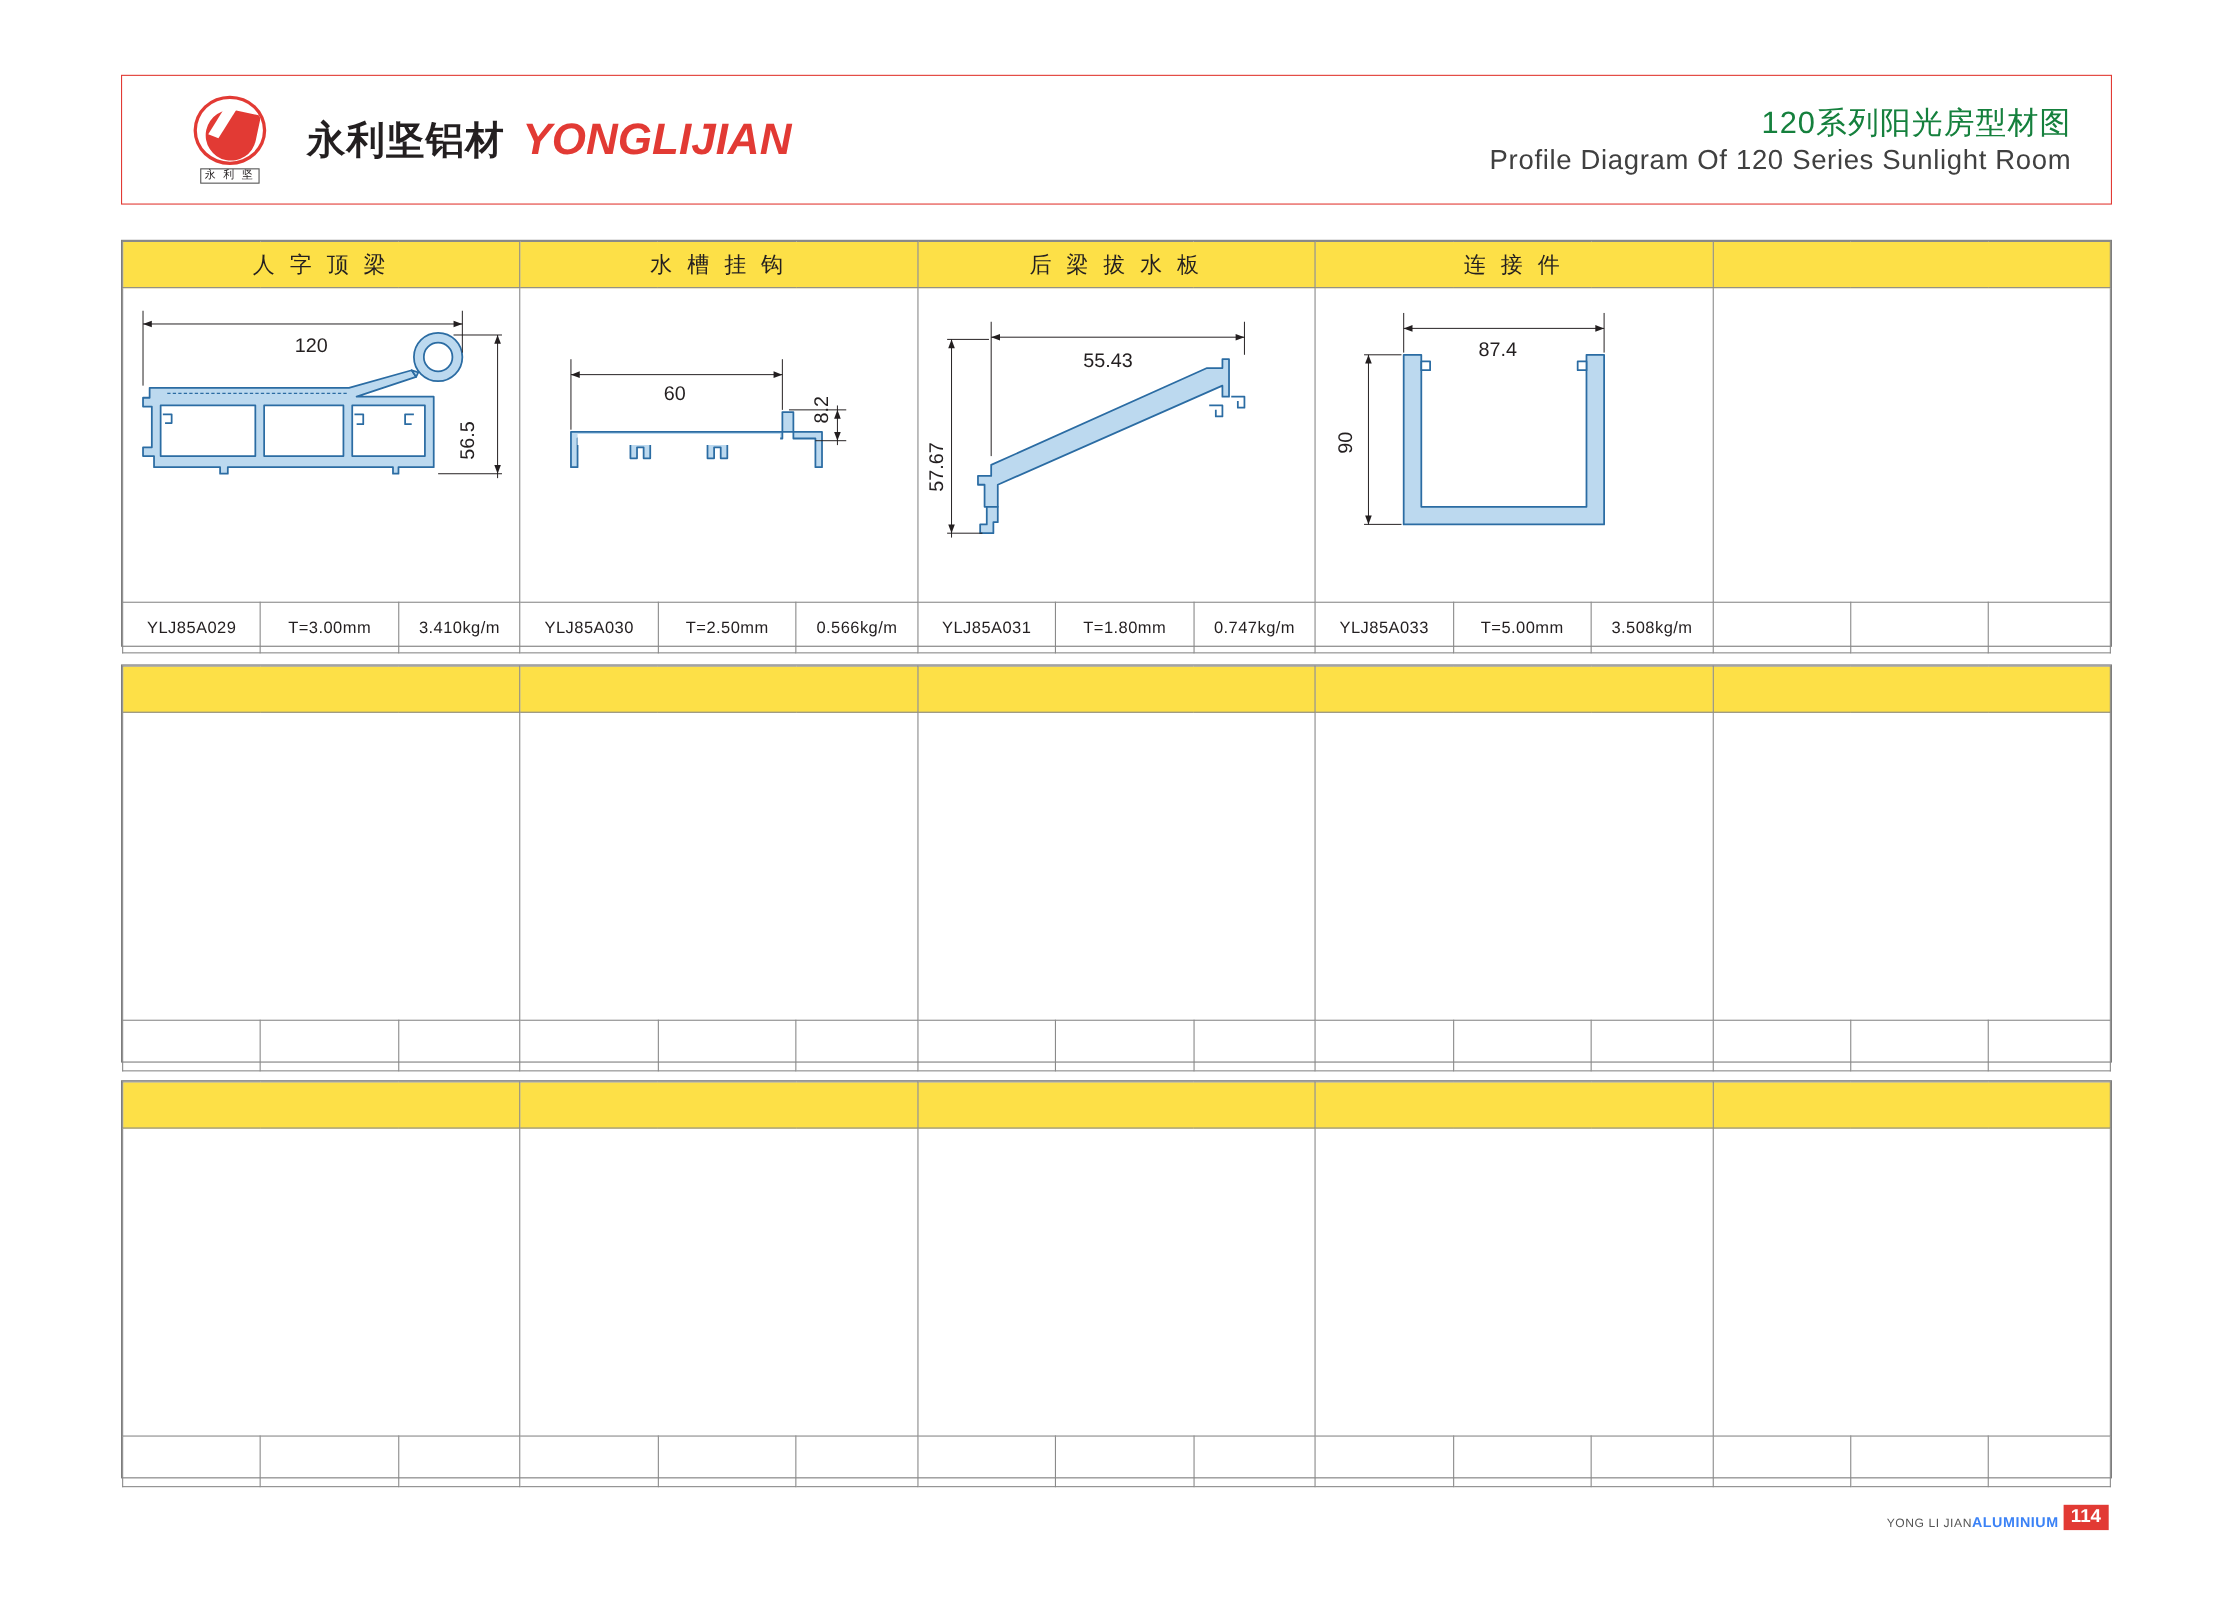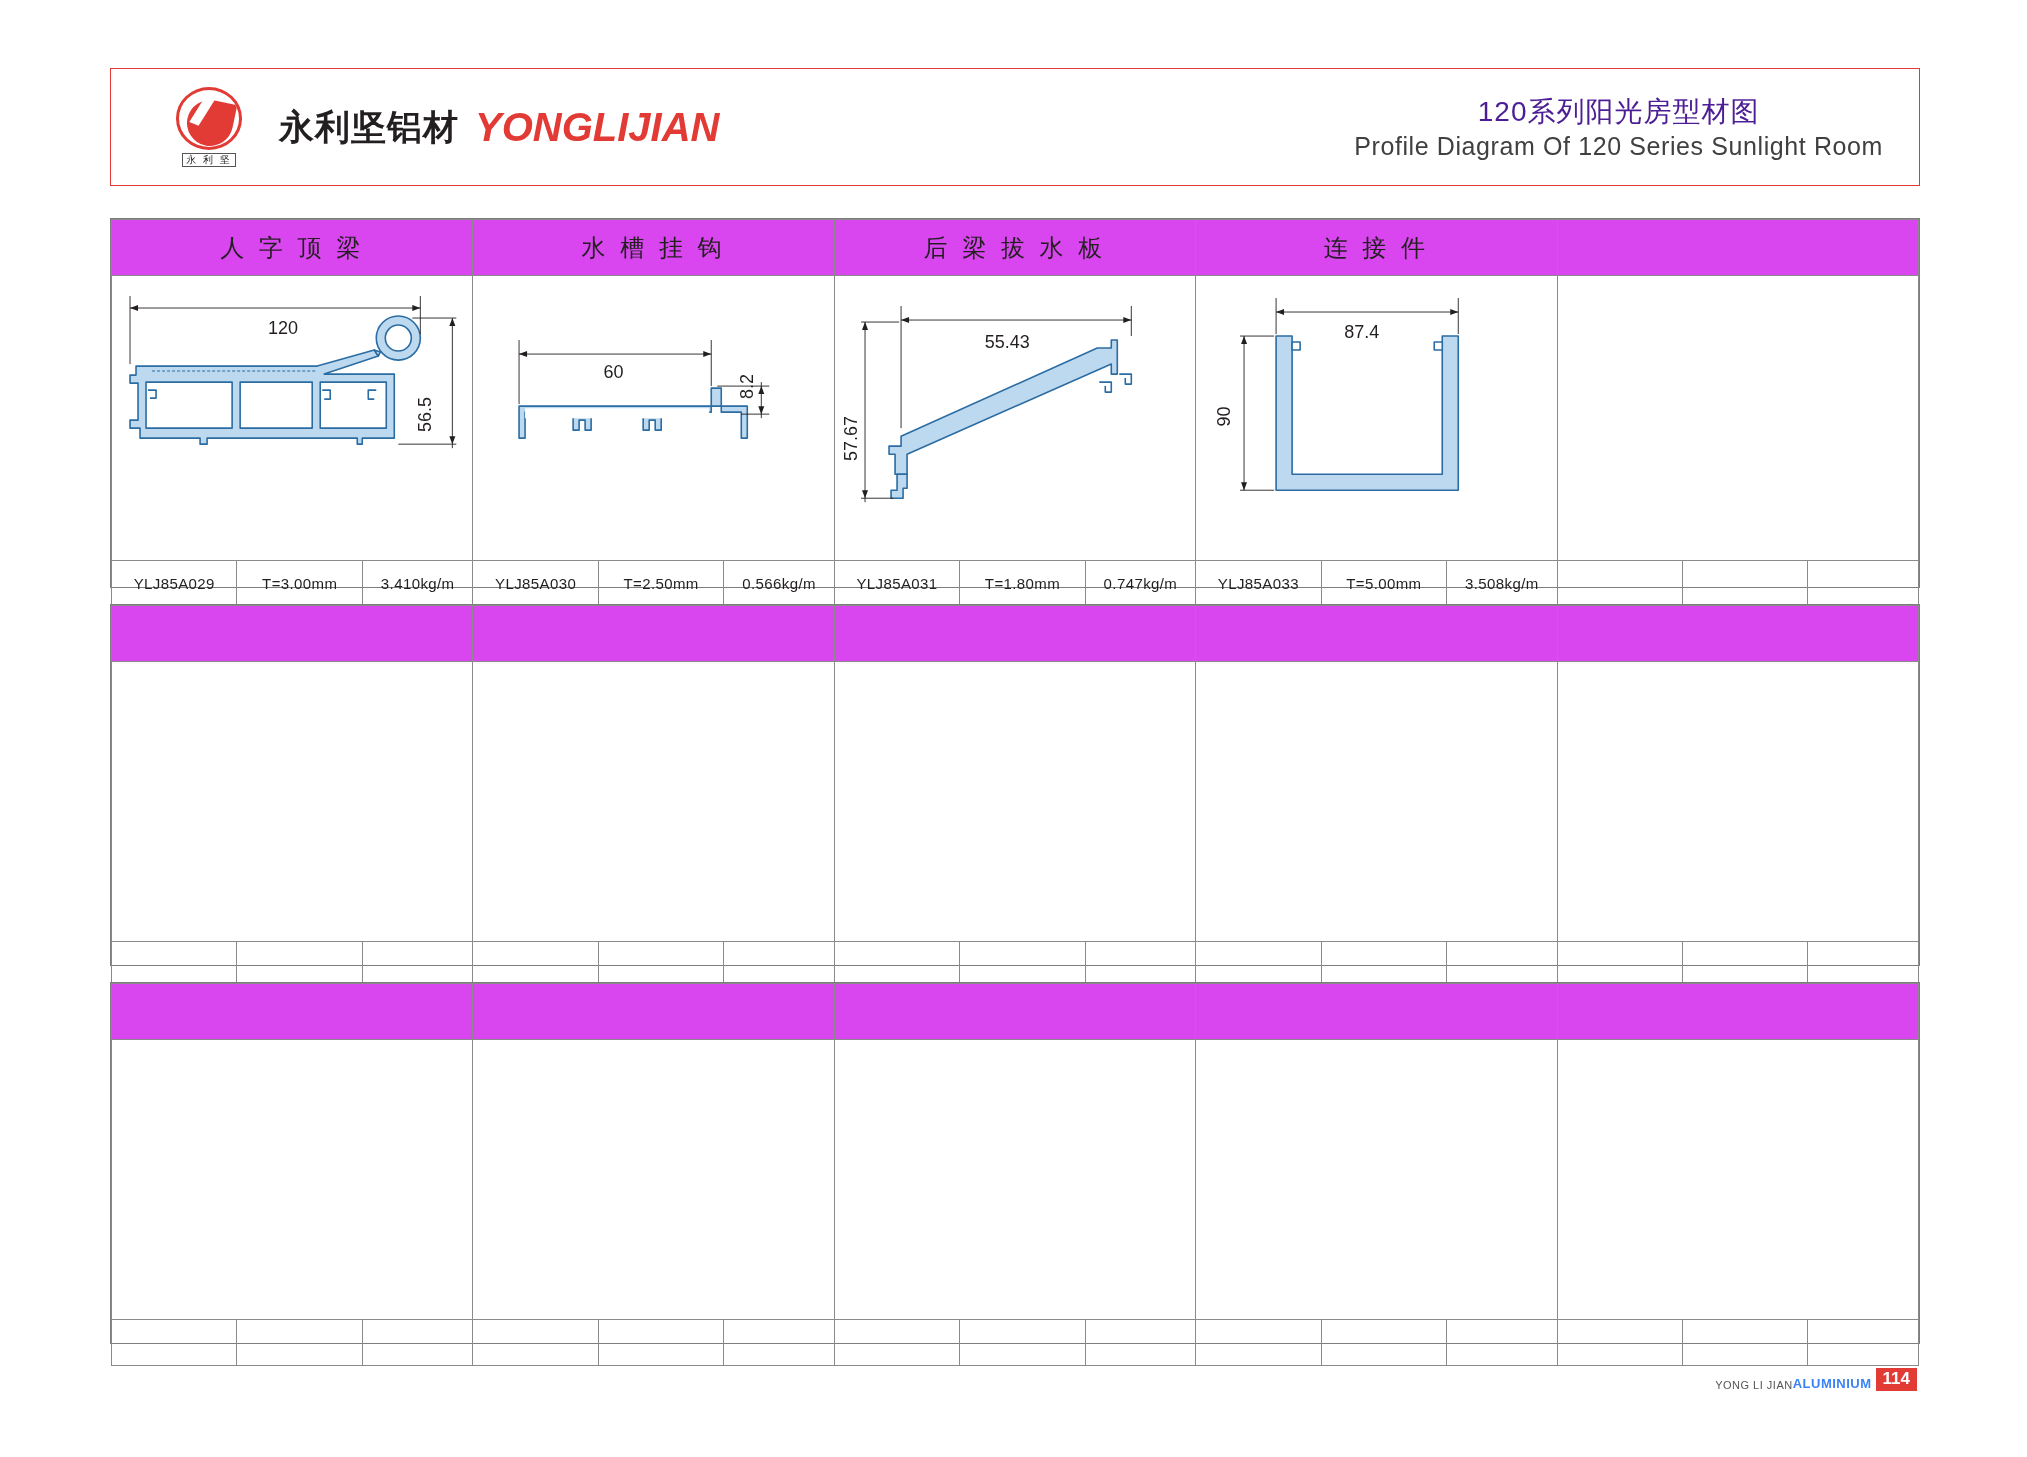"120系列阳光房型材图" .title-cn { color: #4c1d95 -> #15803d; text-align: center -> none }
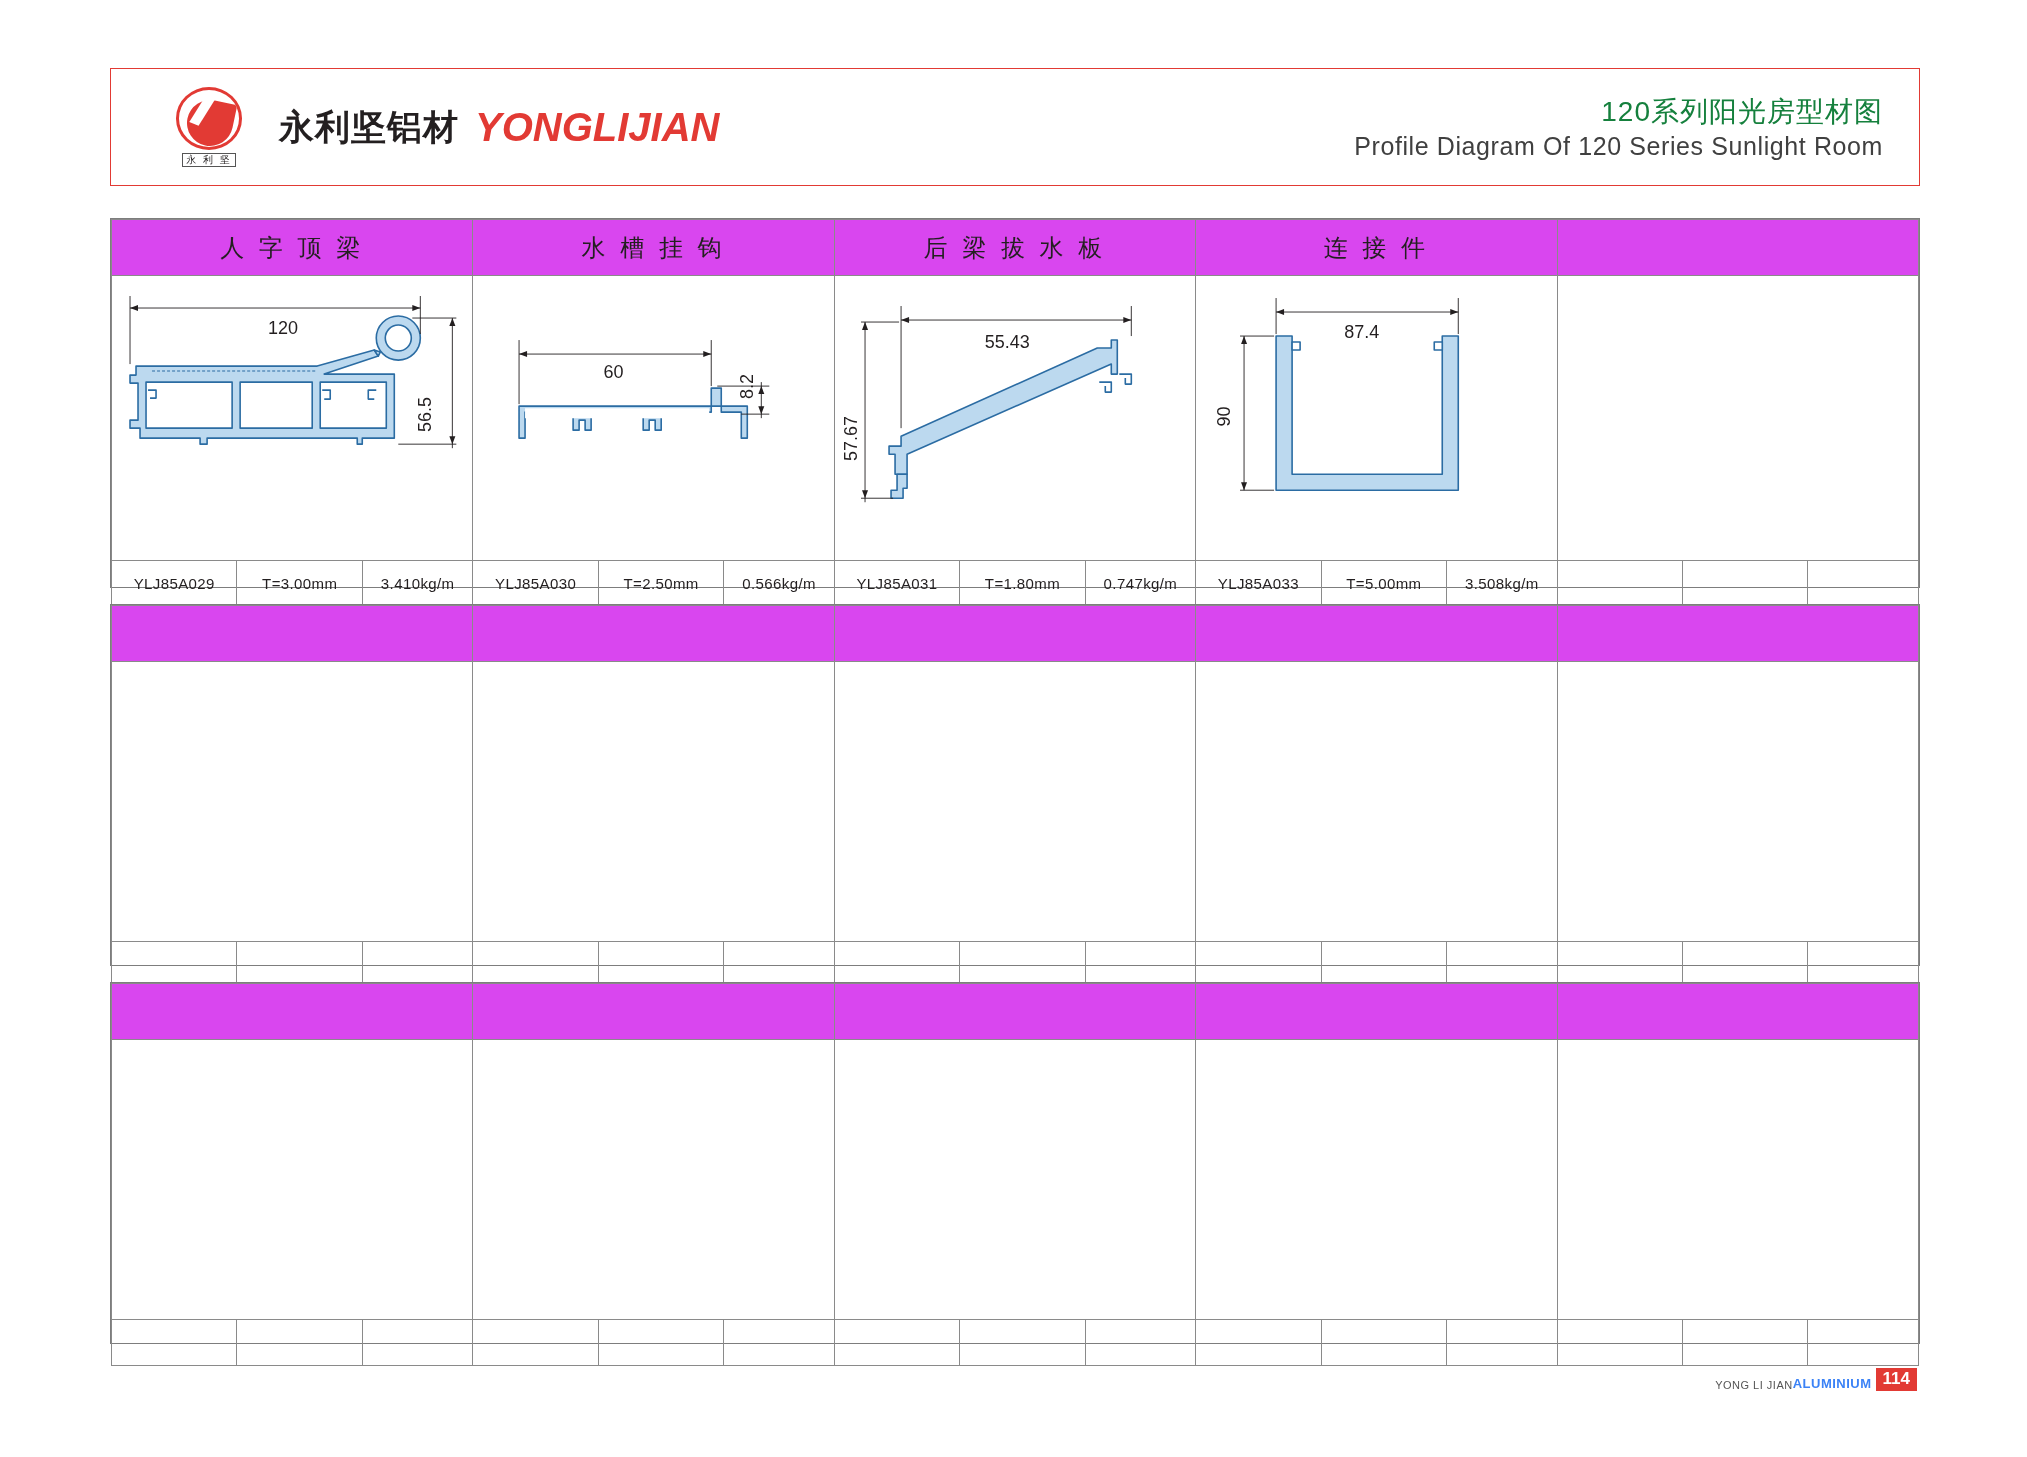"人 字 顶 梁" .hdr td { background: #d946ef -> #fde047; font-size: 24px -> 20px; height: 56px -> 42px }
